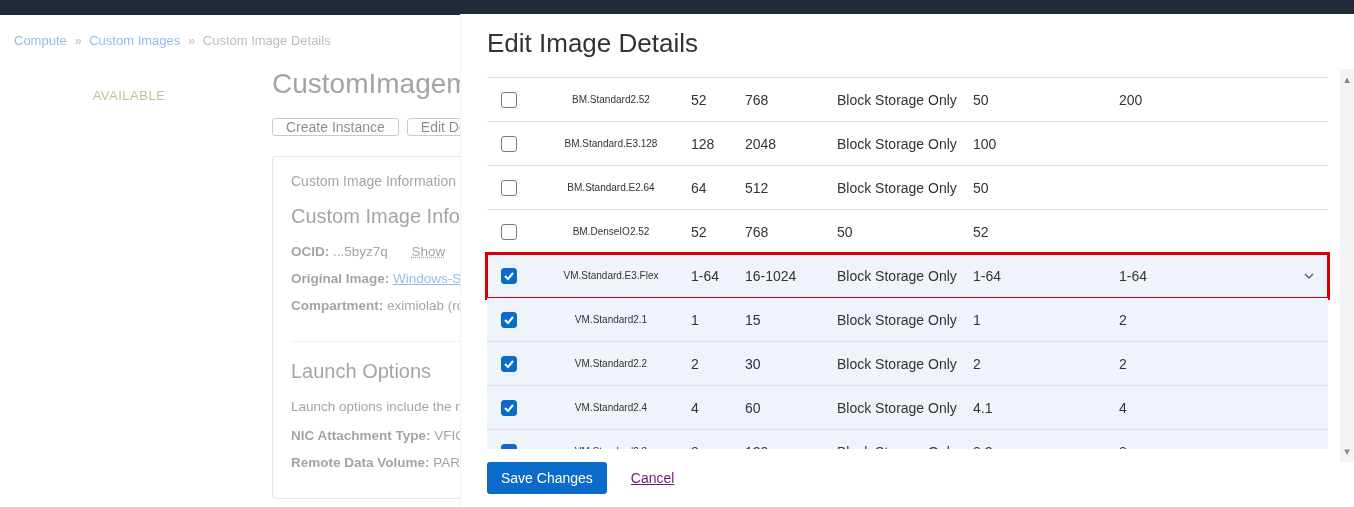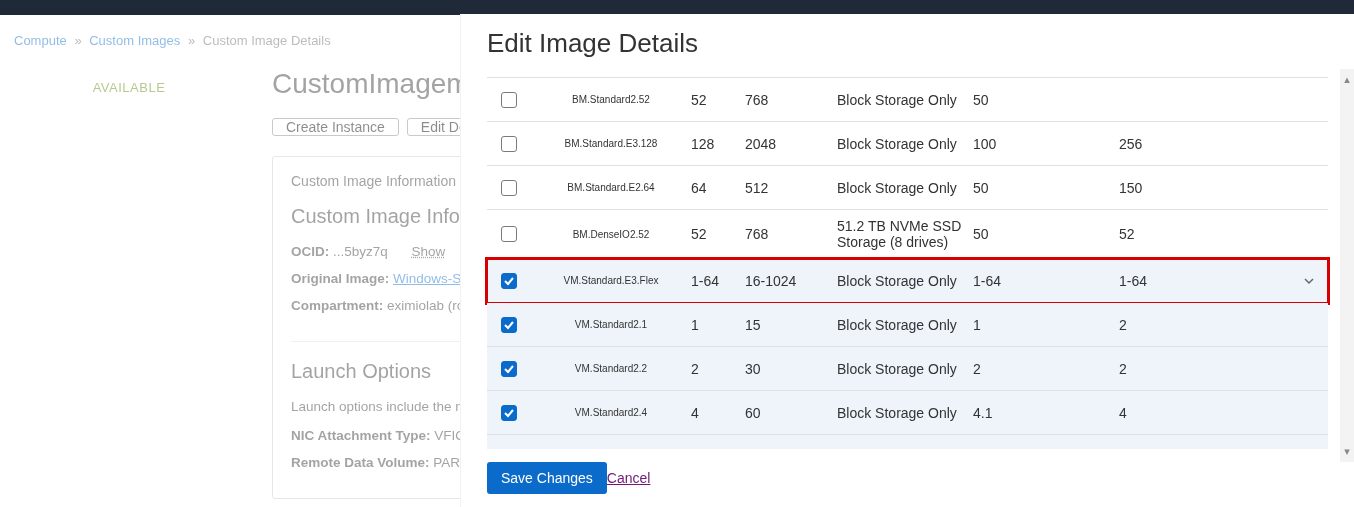"AVAILABLE" .status { margin-top: 12px -> 20px }
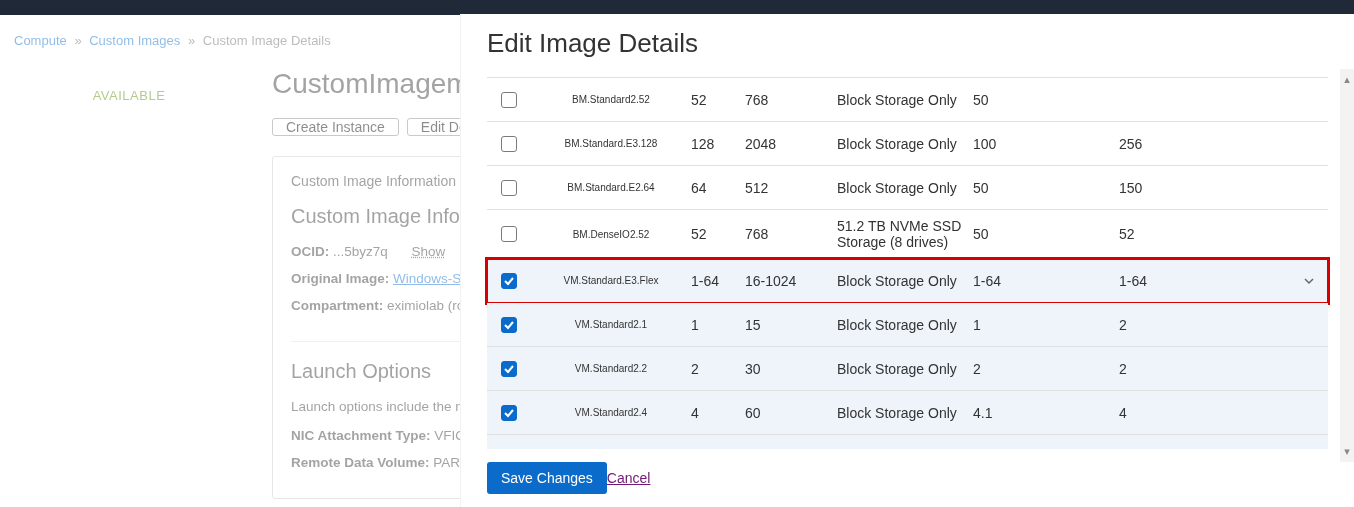"200" div { html: none -> <div>200</div> }
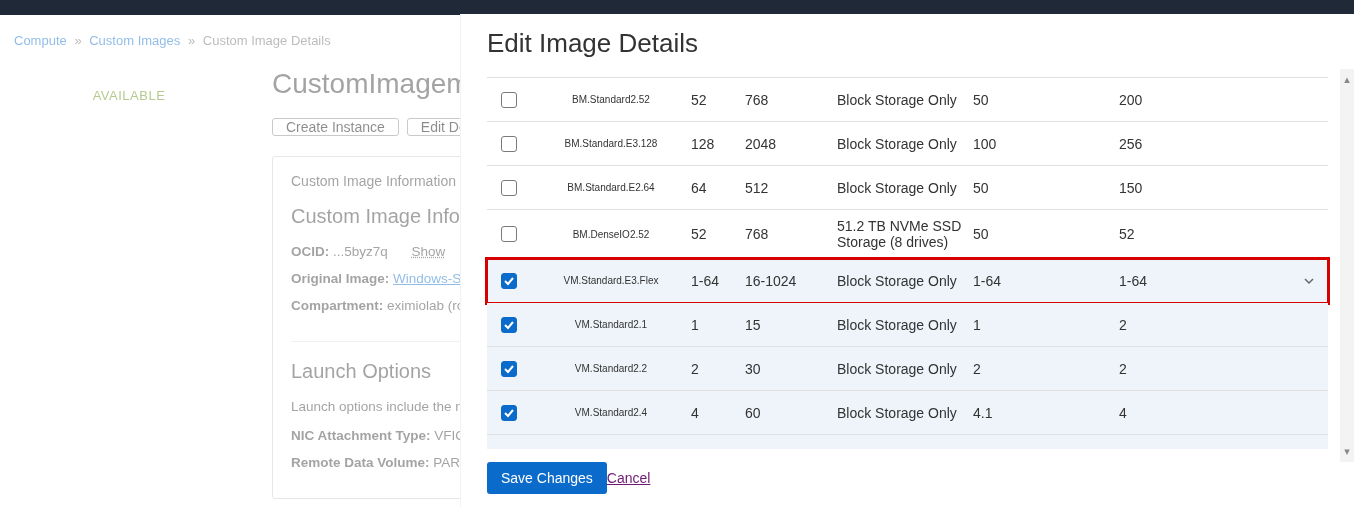"256" div { html: <div>256</div> -> none }
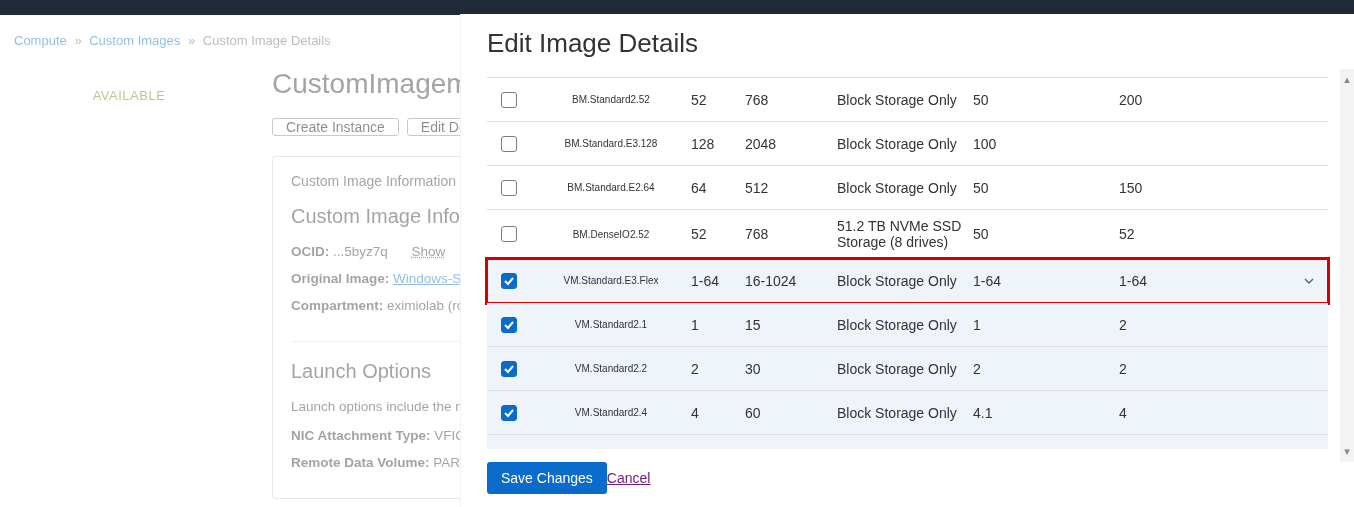"150" div { html: <div>150</div> -> none }
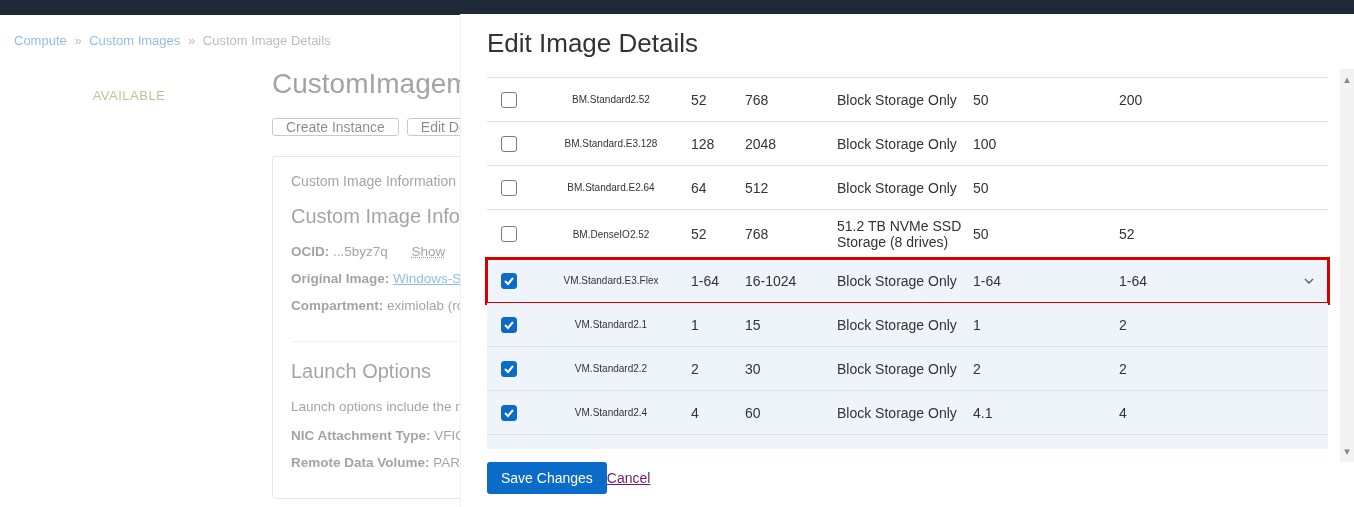"51.2 TB NVMe SSD Storage" div { html: <div>51.2 TB NVMe SSD Storage (8 drives)</div> -> none }
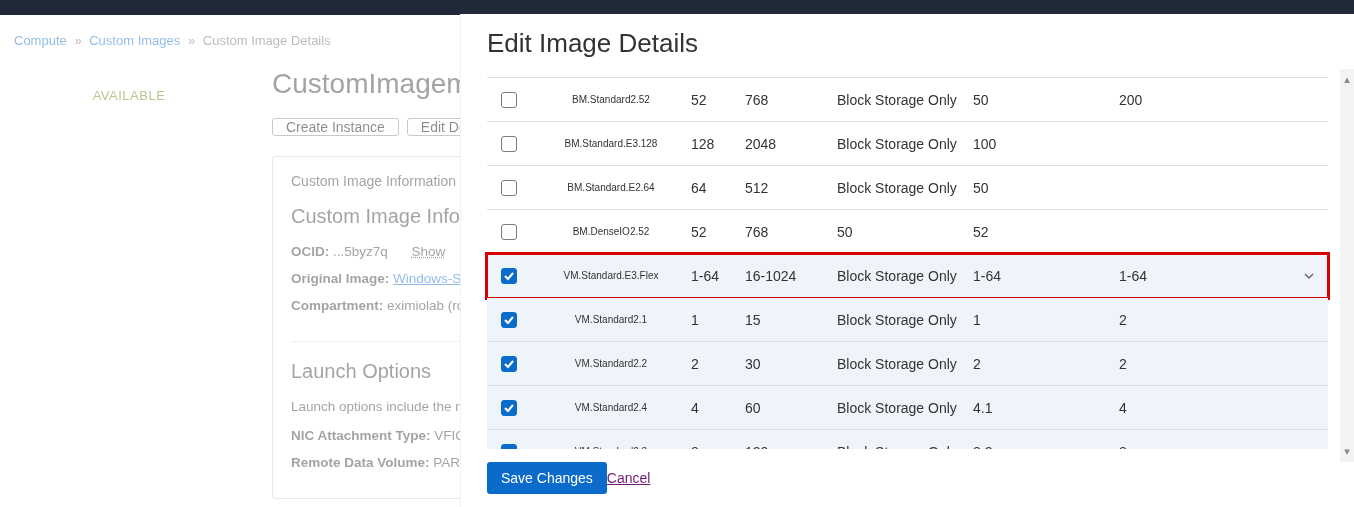"Save Changes" .modal-footer { gap: none -> 24px }
